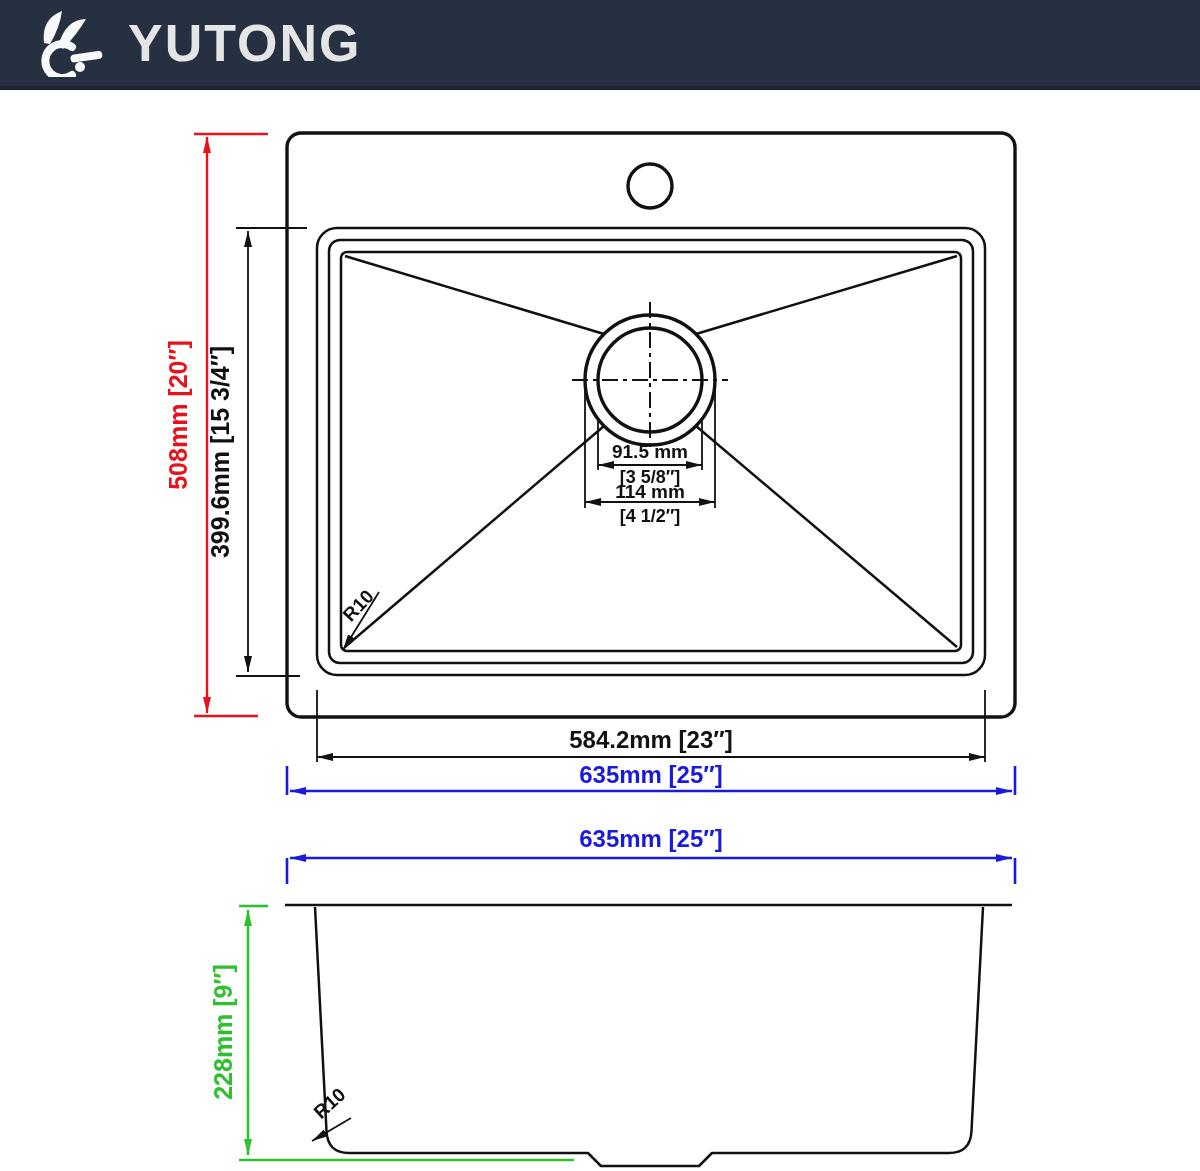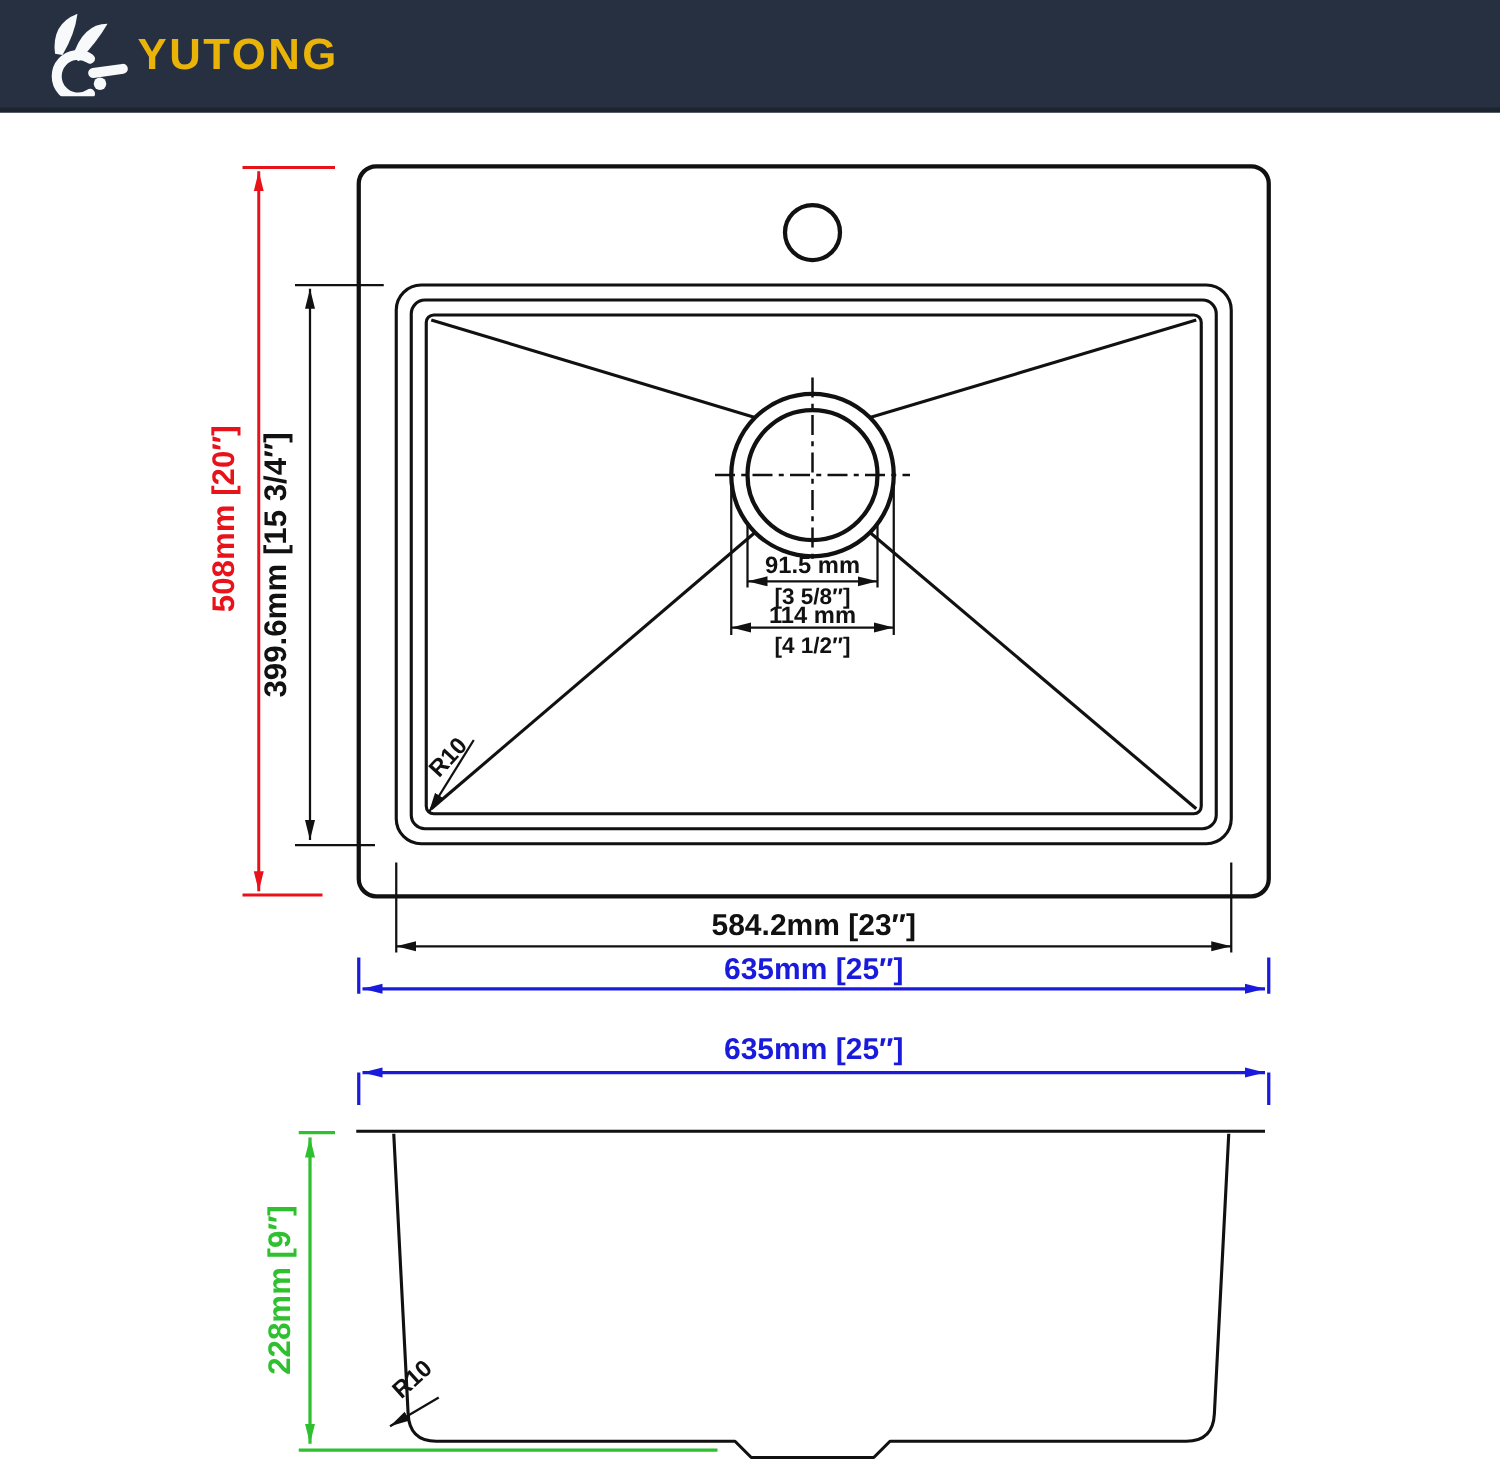"YUTONG" .brand { color: #eab308 -> #e5e5e5; font-size: 35px -> 52px; margin-left: 0 -> 18px }
